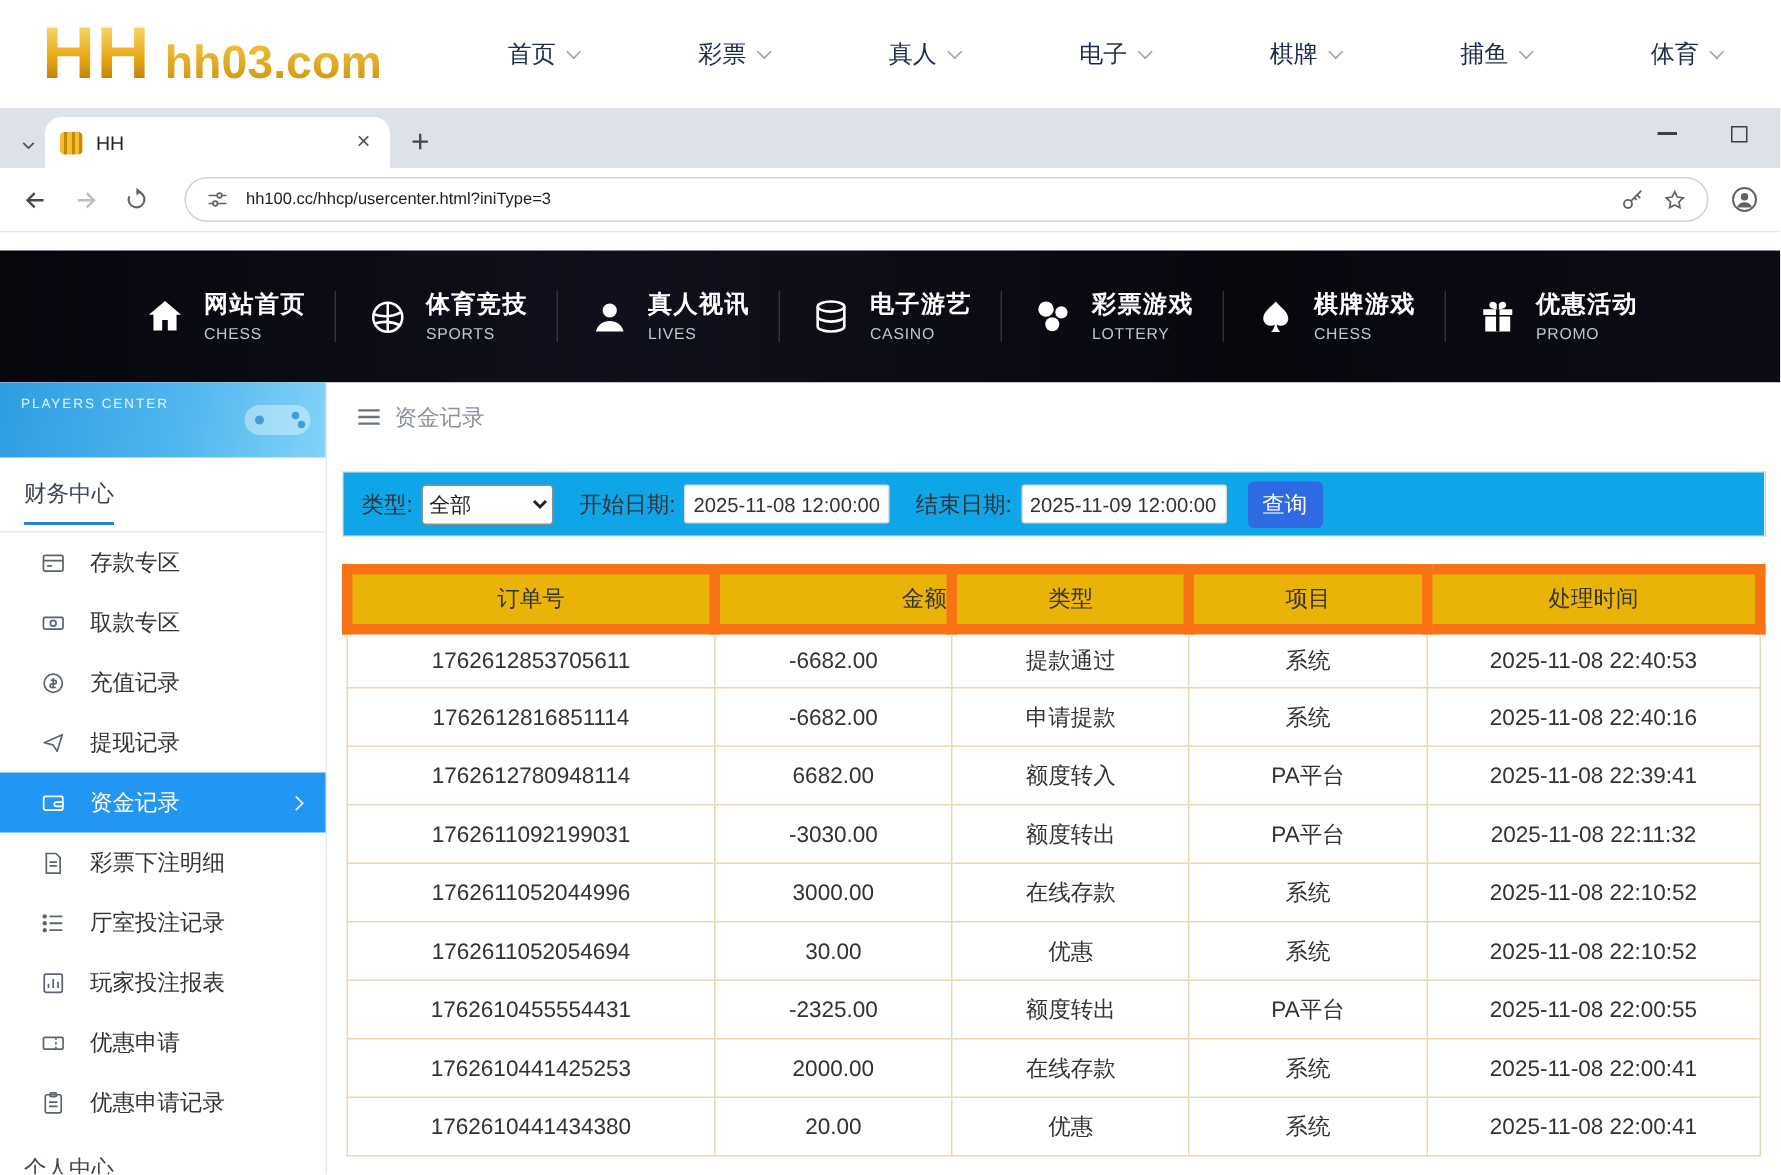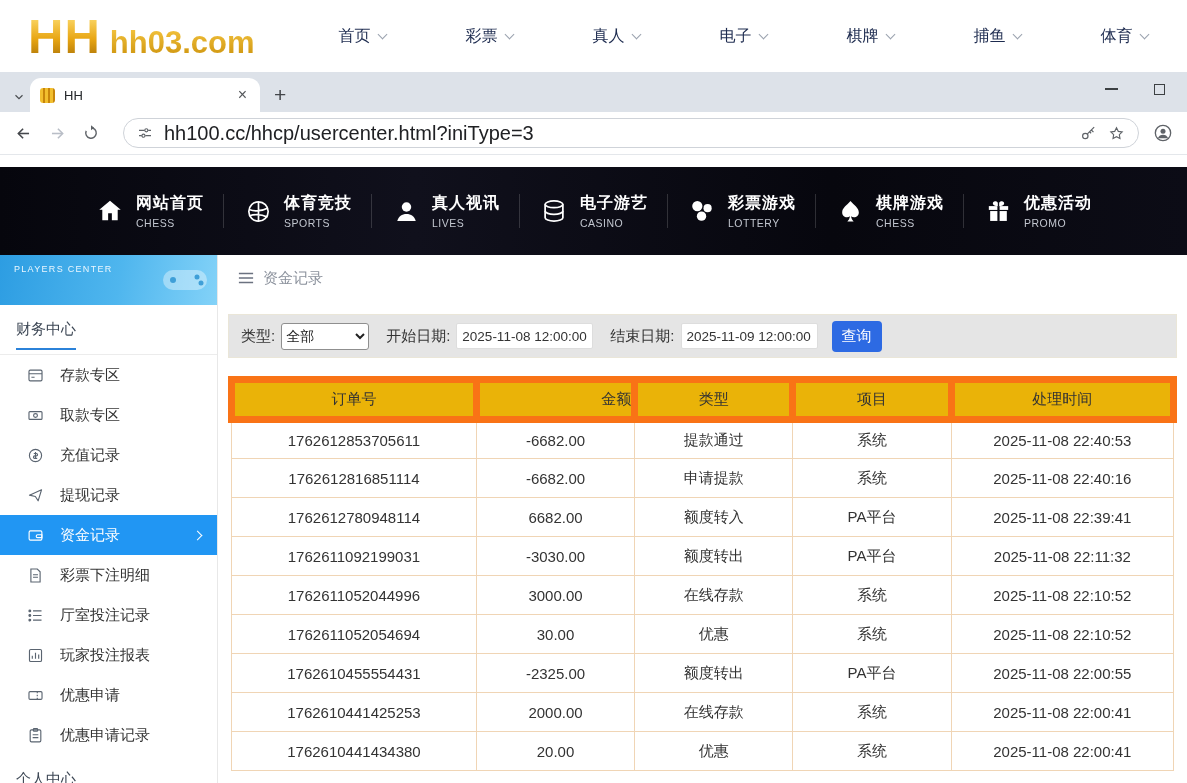"hh100.cc/hhcp/usercenter.html?iniType=3" .url { font-size: 20px -> 11px }
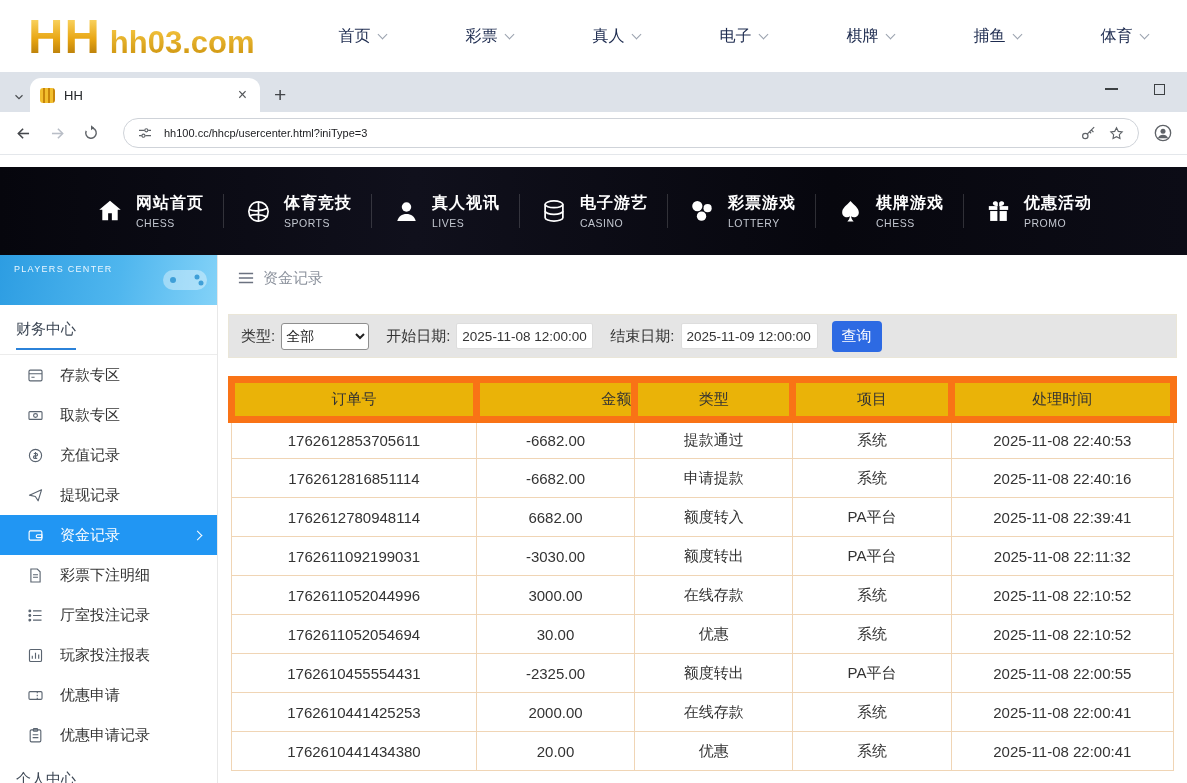"类型:" .filter-box { background: #e5e5e5 -> #0ea5e9 }
